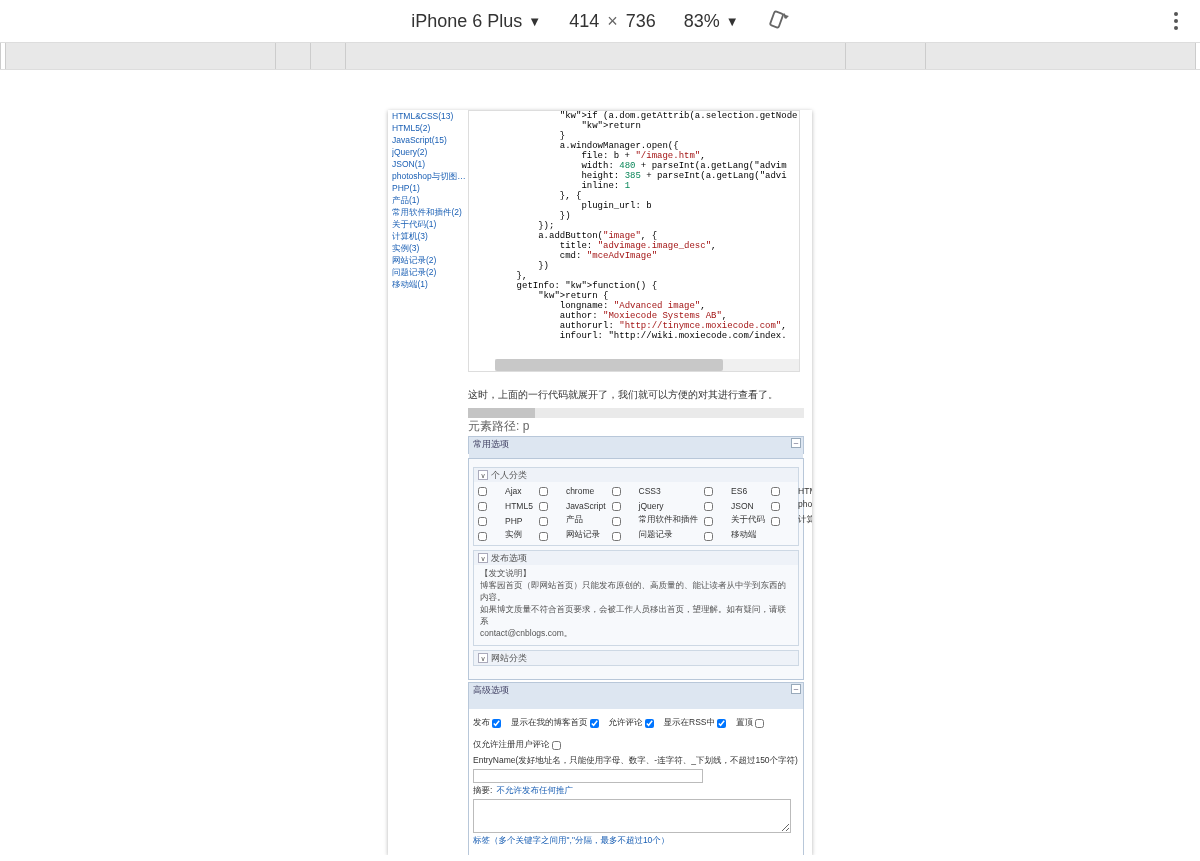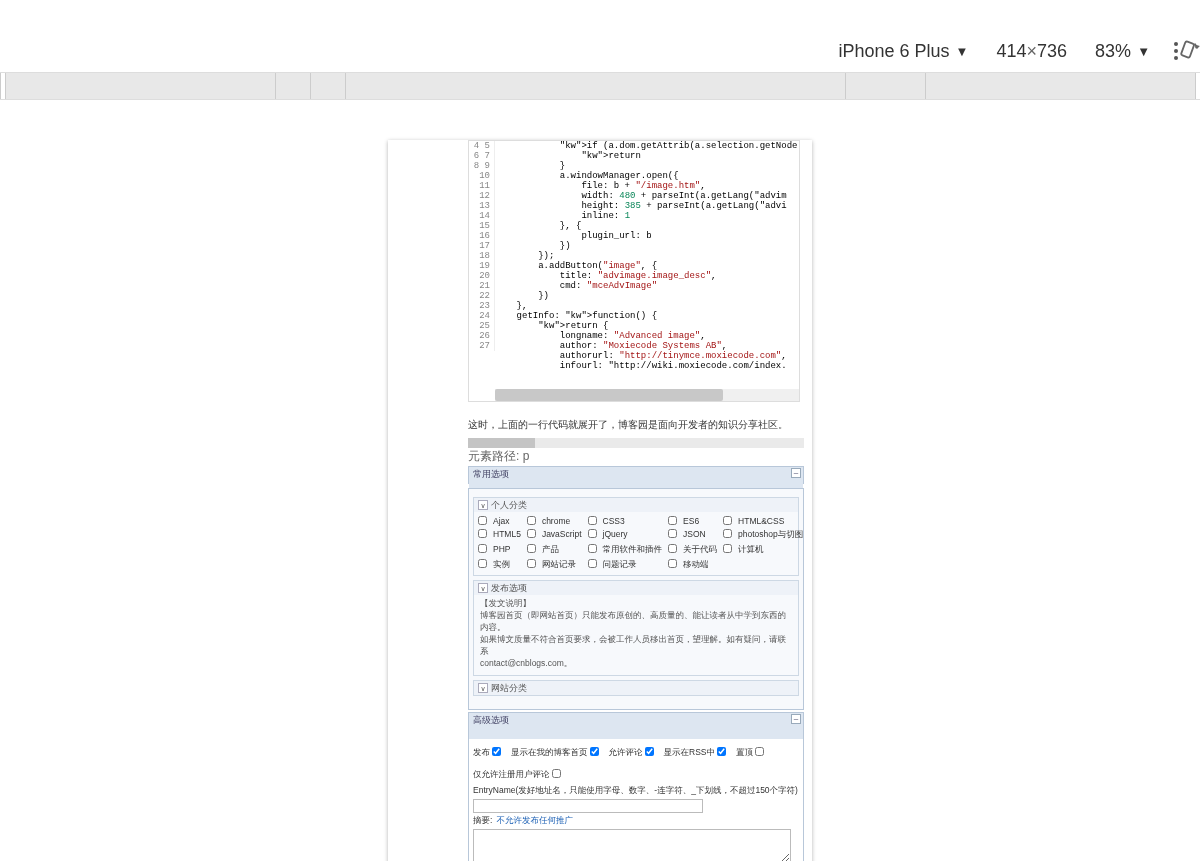"iPhone 6 Plus" .devtools-bar { justify-content: flex-end -> center; margin-top: 30px -> none }
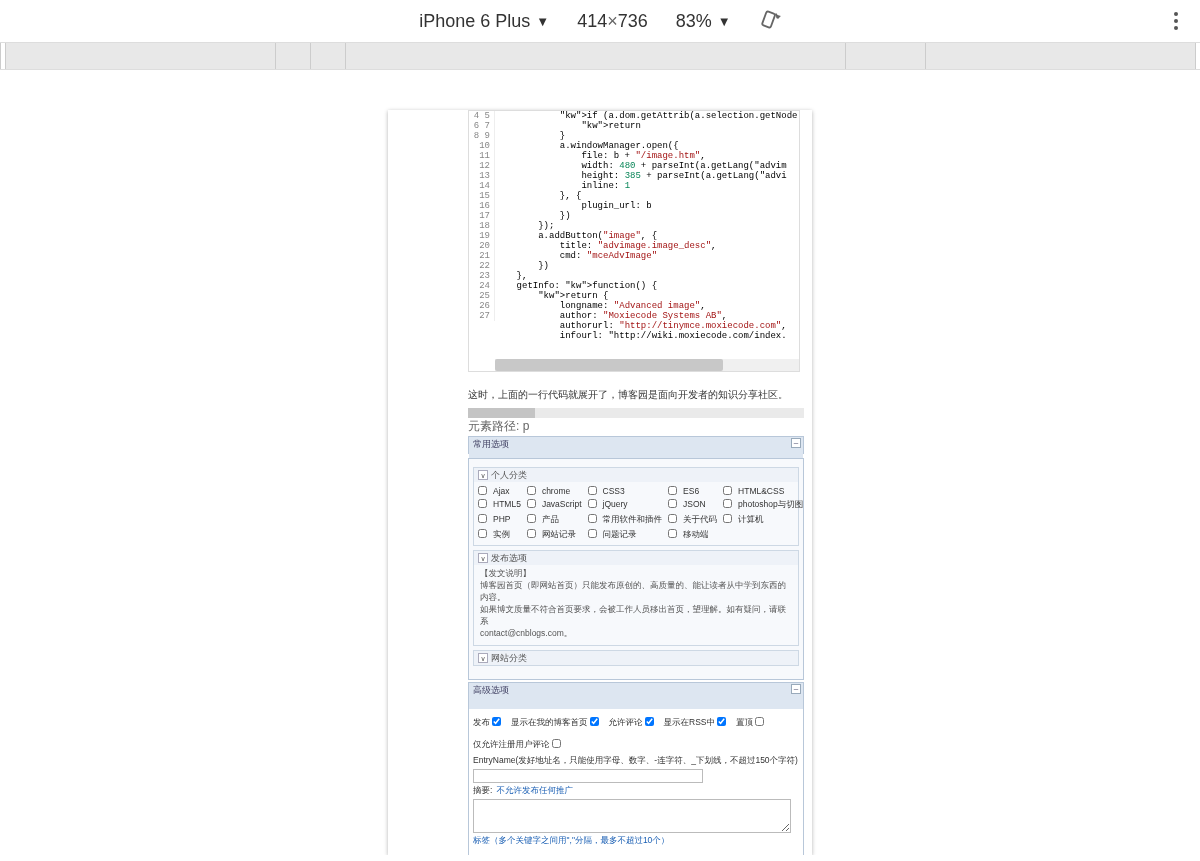"414" .devtools-bar .dims { gap: 0 -> 8px }
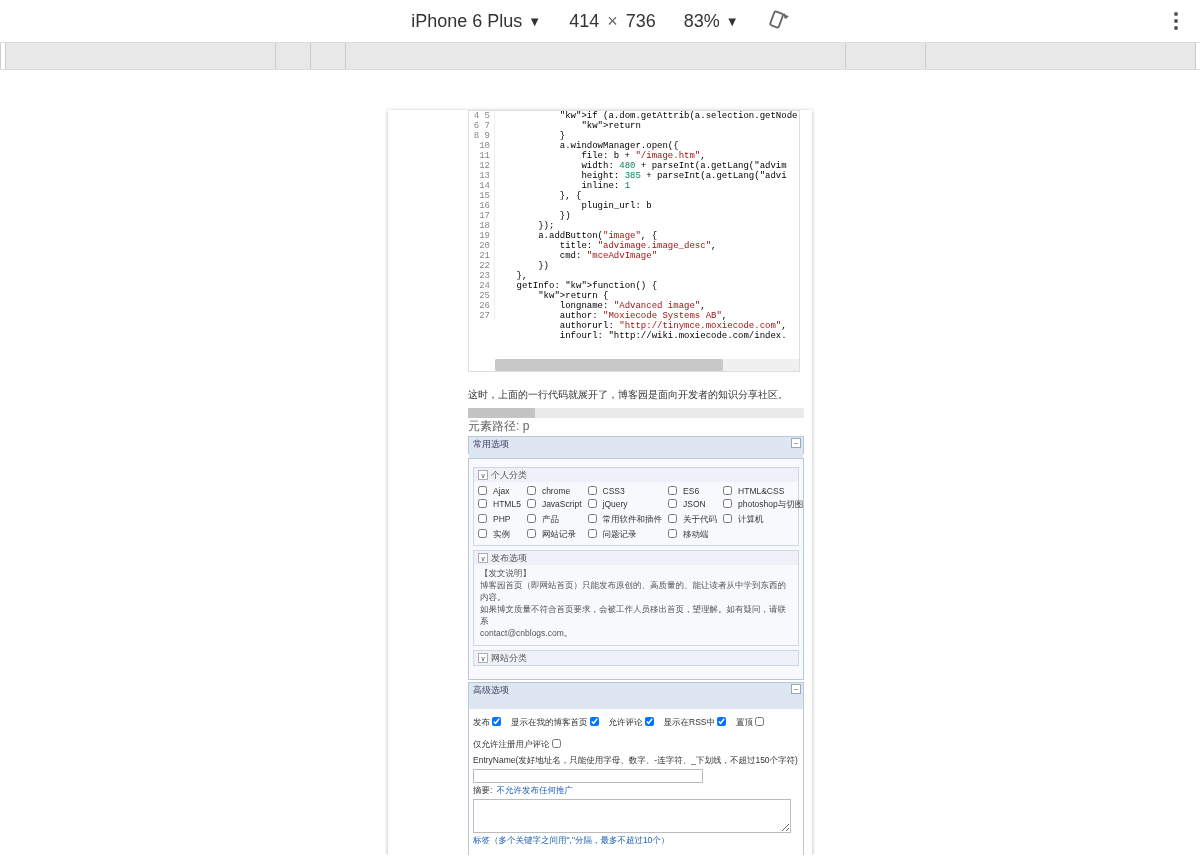"HTML&CSS(13)" div.sidebar { html: none -> <div> <a>HTML&amp;CSS(13)</a> <a>HTML5(2)</a> <a>JavaScript(15)</a> <a>jQuery(2)</a> <a>JSON(1)</a> <a>photoshop与切图(2)</a> <a>PHP(1)</a> <a>产品(1)</a> <a>常用软件和插件(2)</a> <a>关于代码(1)</a> <a>计算机(3)</a> <a>实例(3)</a> <a>网站记录(2)</a> <a>问题记录(2)</a> <a>移动端(1)</a> </div> }
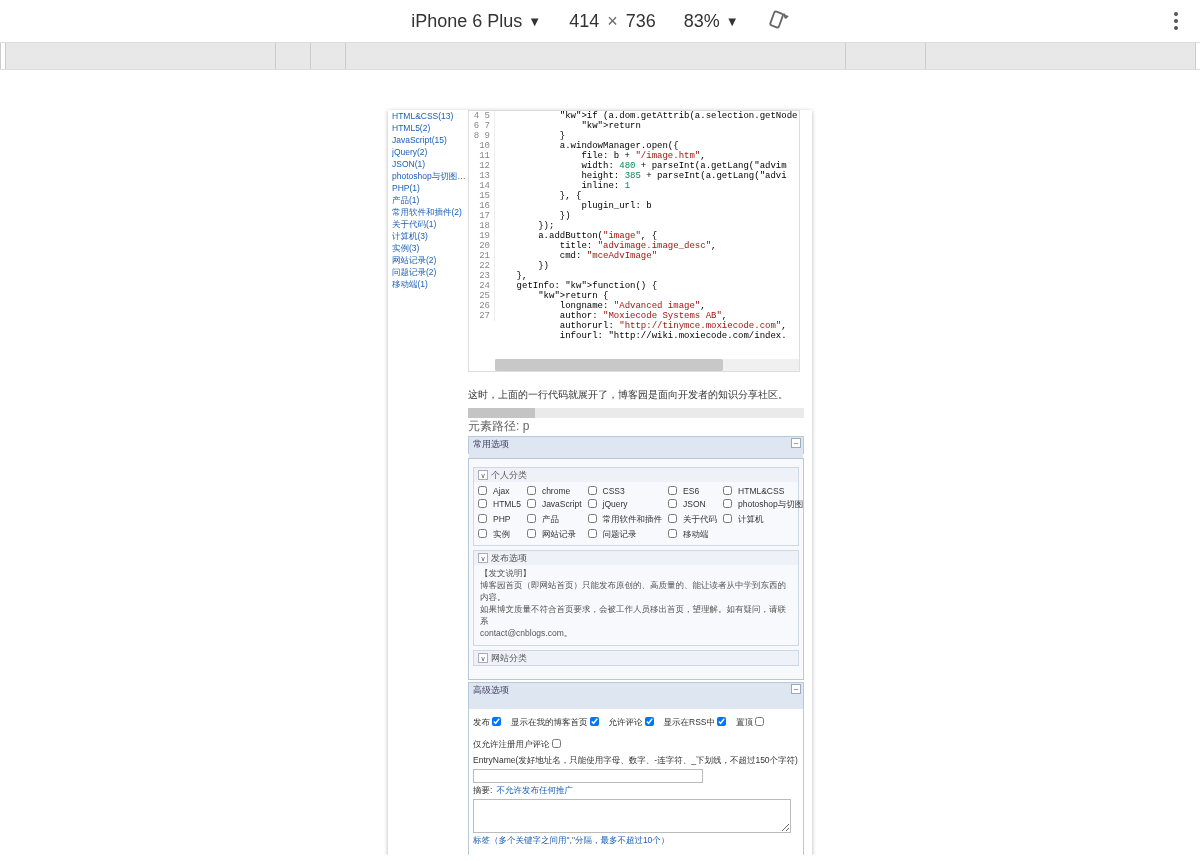"4 5 6 7 8" div.gutter { html: <div>4 5 6 7 8 9 10 11 12 13 14 15 16 17 18 19 20 21 22 23 24 25 26 27 </div> -> none }
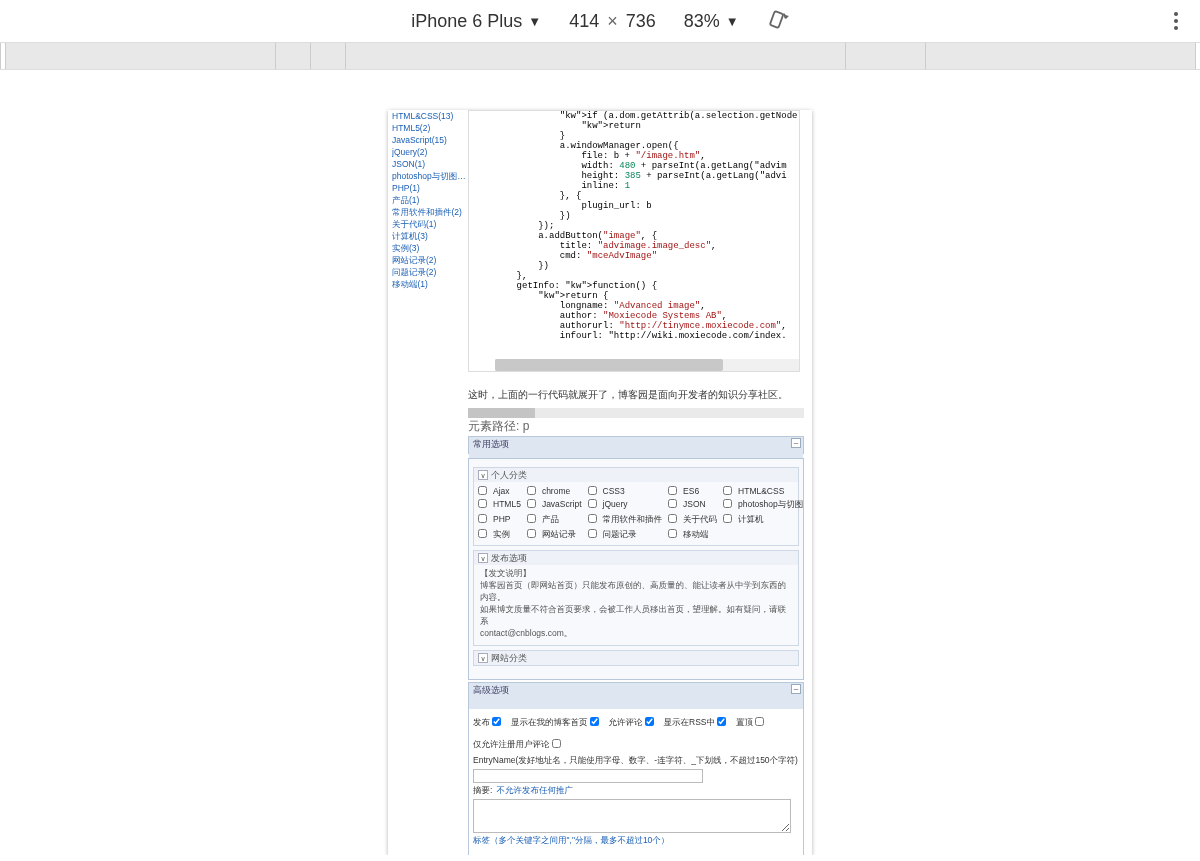"这时，上面的一行代码就展开了，博客园是面向开发者的知识分享社区。" div.note { text: 博客园是面向开发者的知识分享社区 -> 我们就可以方便的对其进行查看了 }
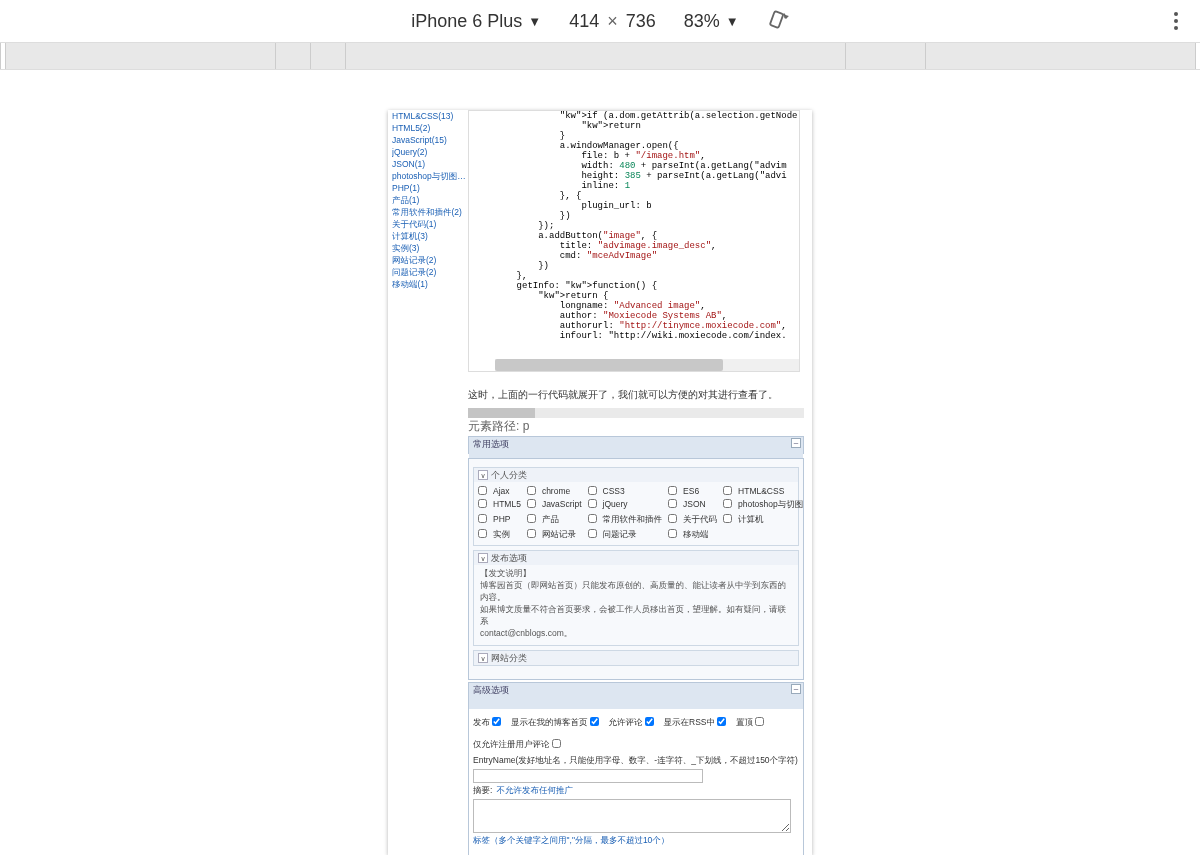"Ajax" .cats label { align-items: flex-start -> flex-end; gap: 6px -> 18px }
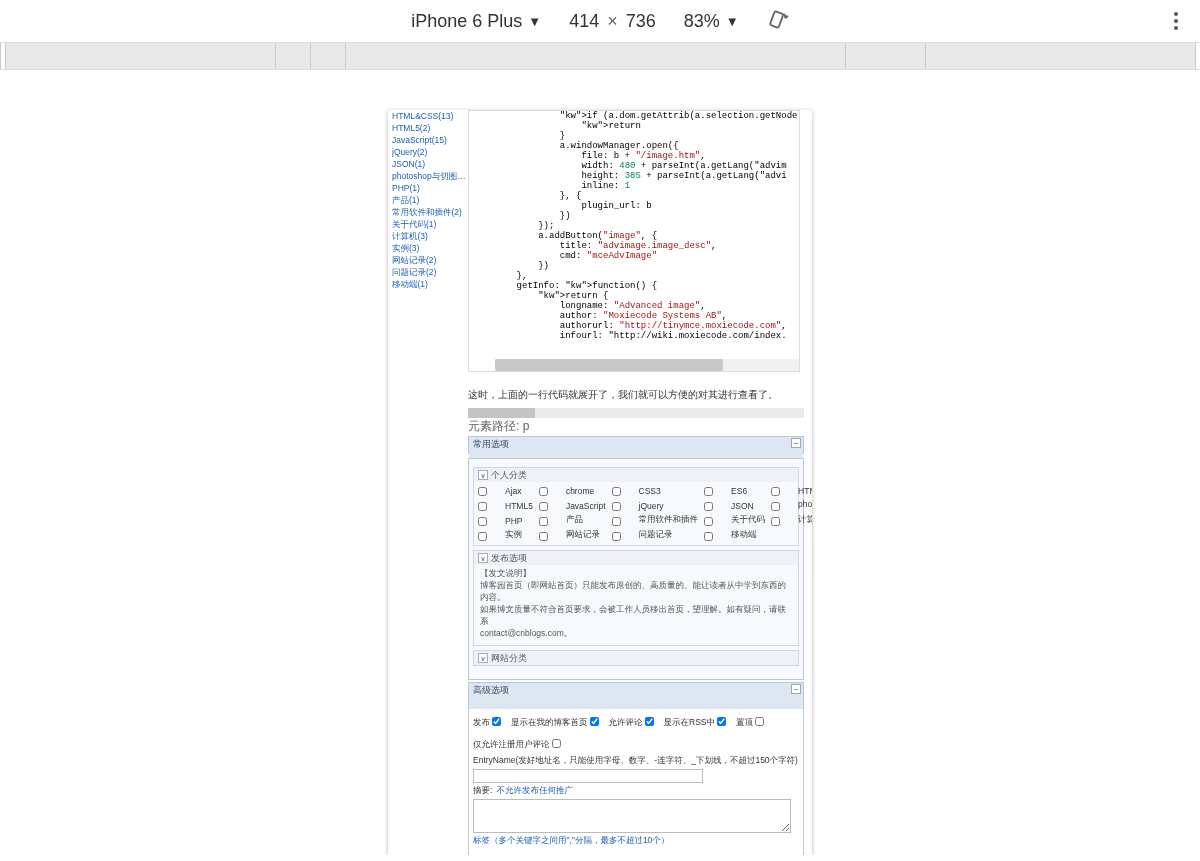"发布" .opts-row label { align-items: none -> center }
